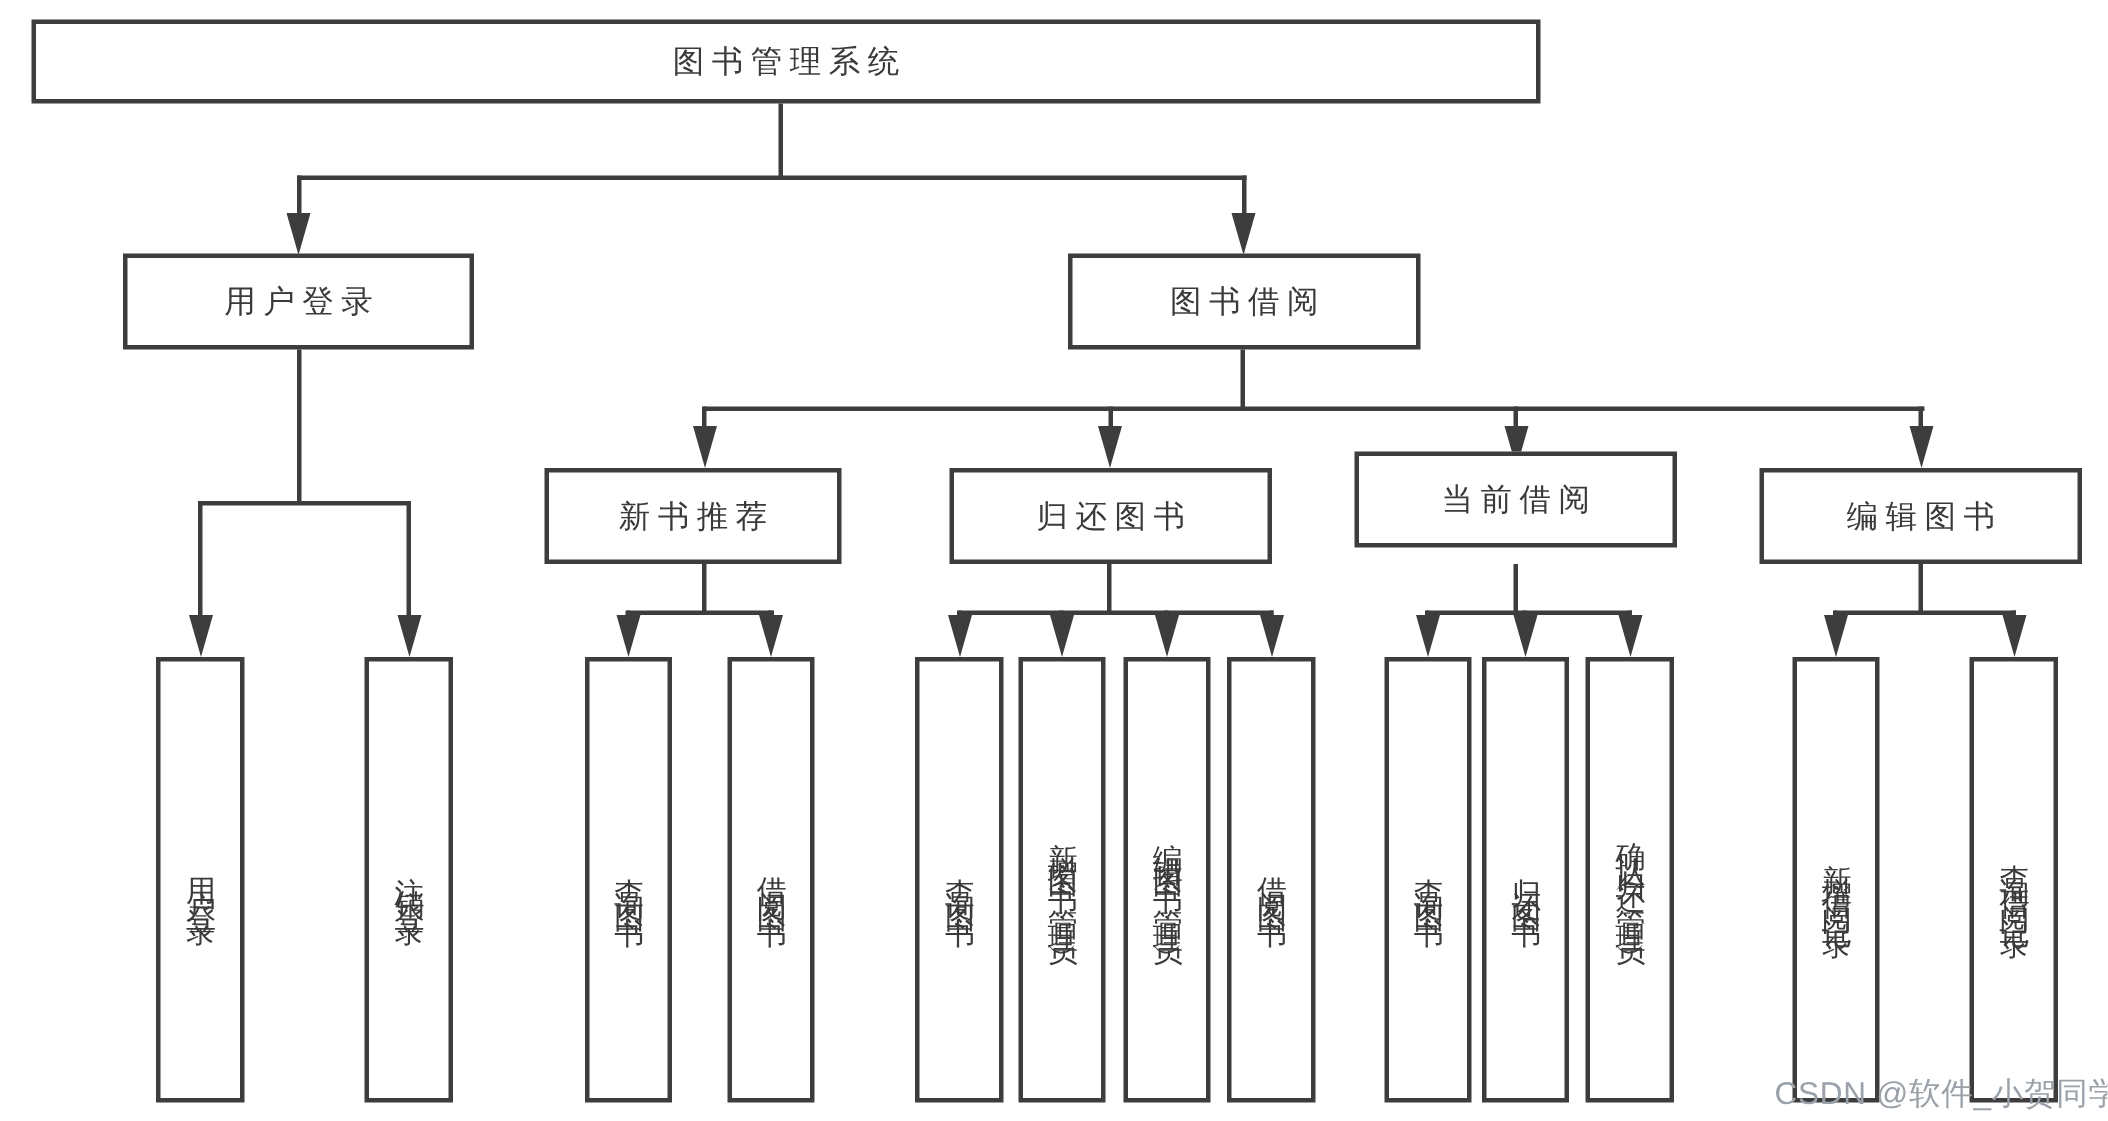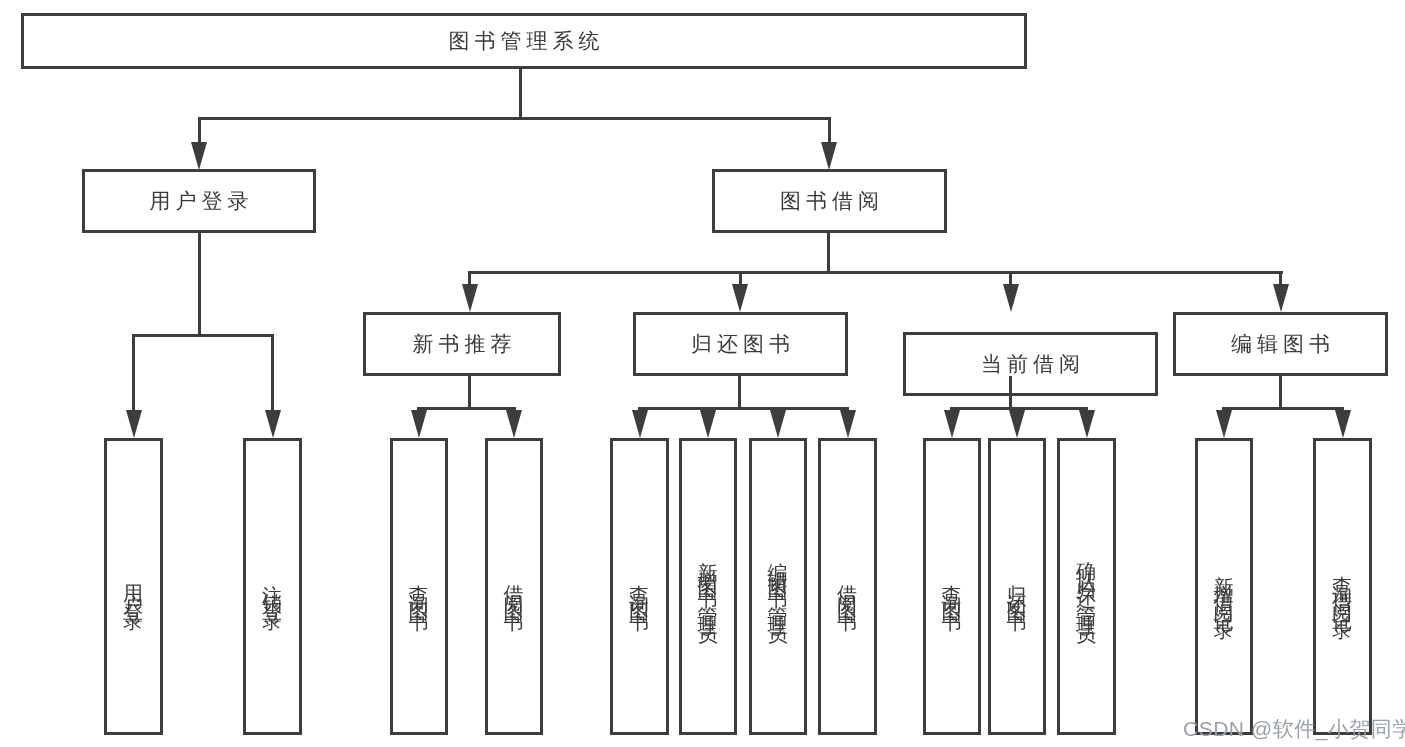"当前借阅" div.box { top: 332px -> 301px; width: 255px -> 215px }
